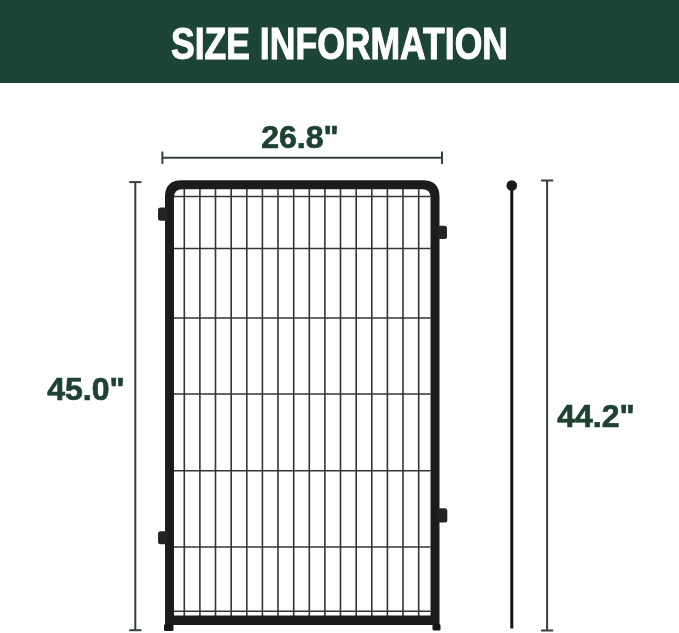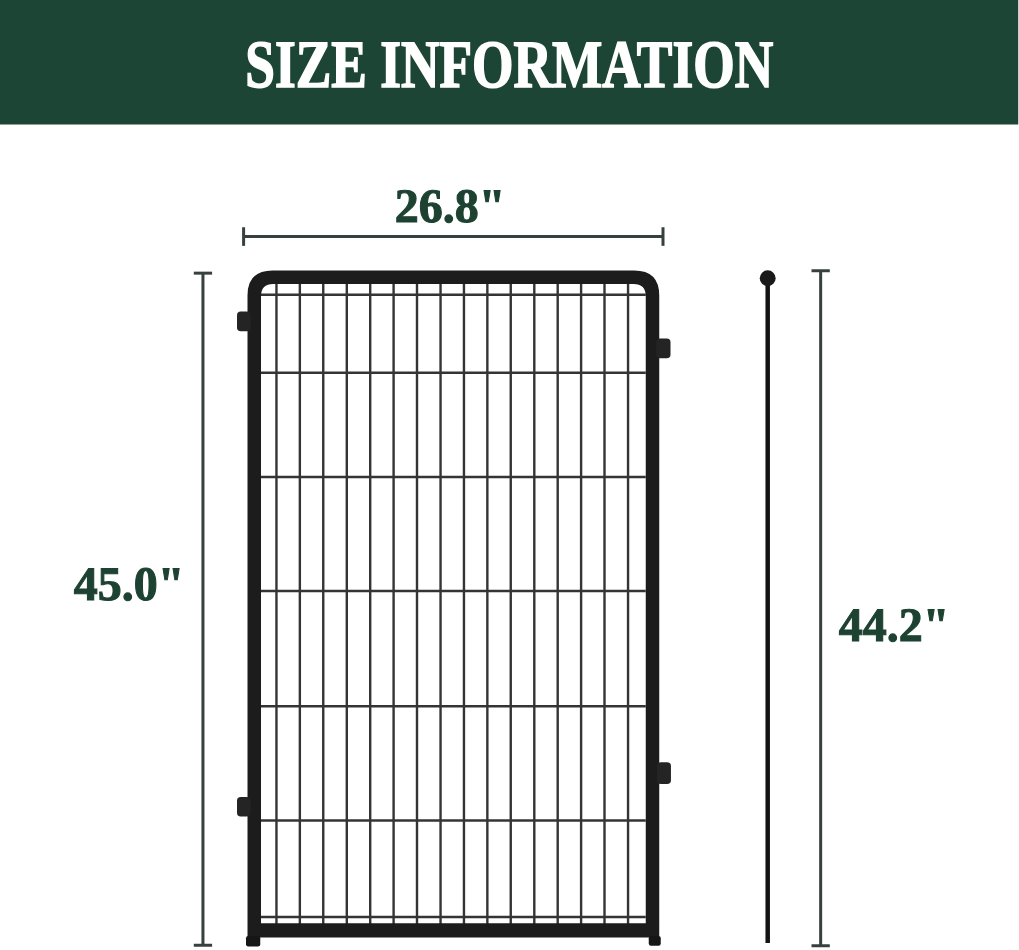"SIZE INFORMATION" .page { font-family: Liberation Serif, serif -> Liberation Sans, sans-serif }
